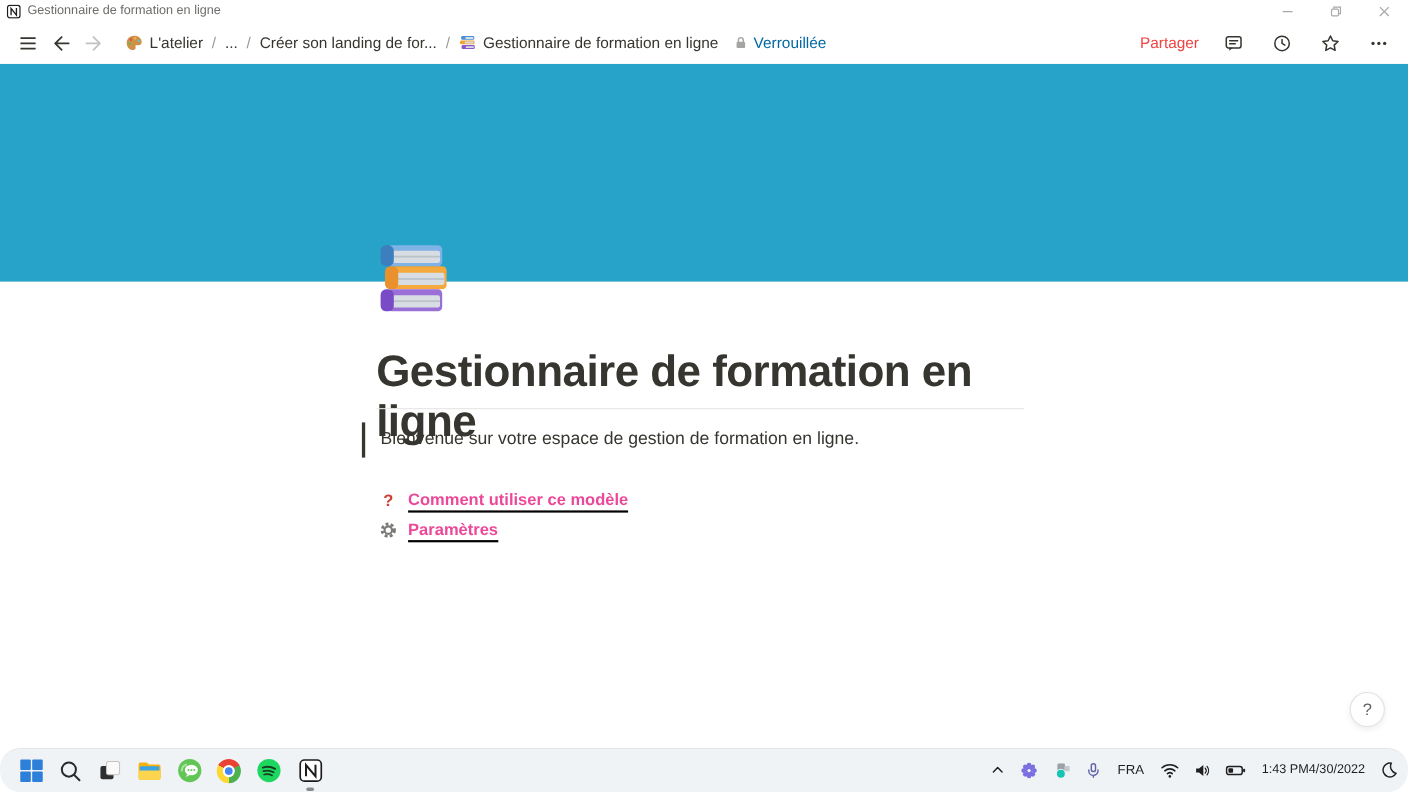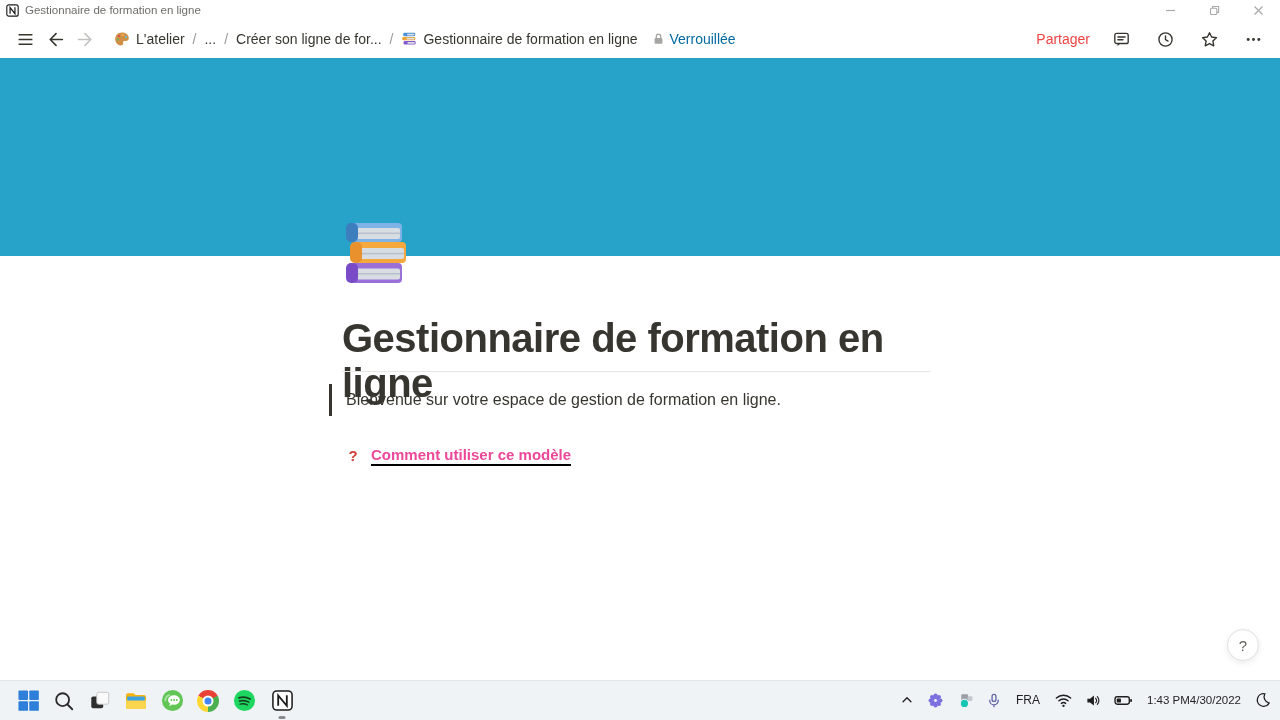"Créer son ligne de for..." span { text: ligne -> landing }
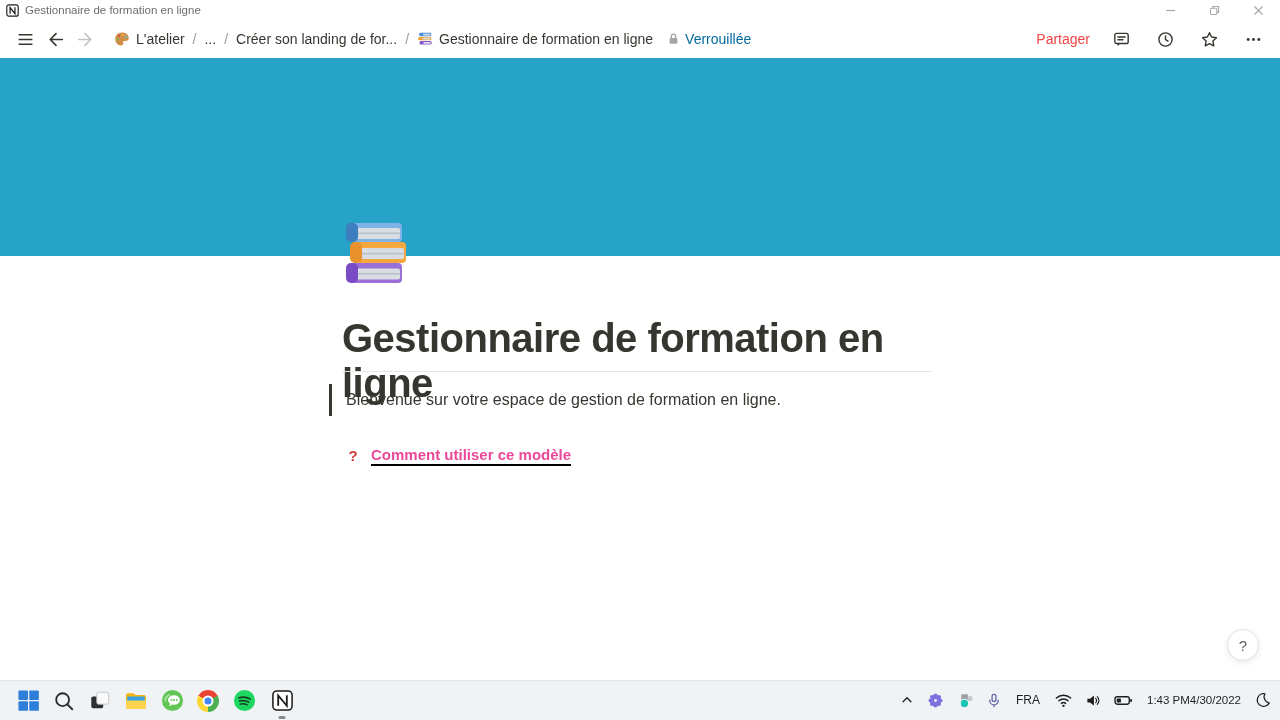"Paramètres" div.link-row { html: none -> <div> <span> <svg> <circle></circle> <circle></circle> <circle></circle> </svg> </span> <span>Paramètres</span> </div> }
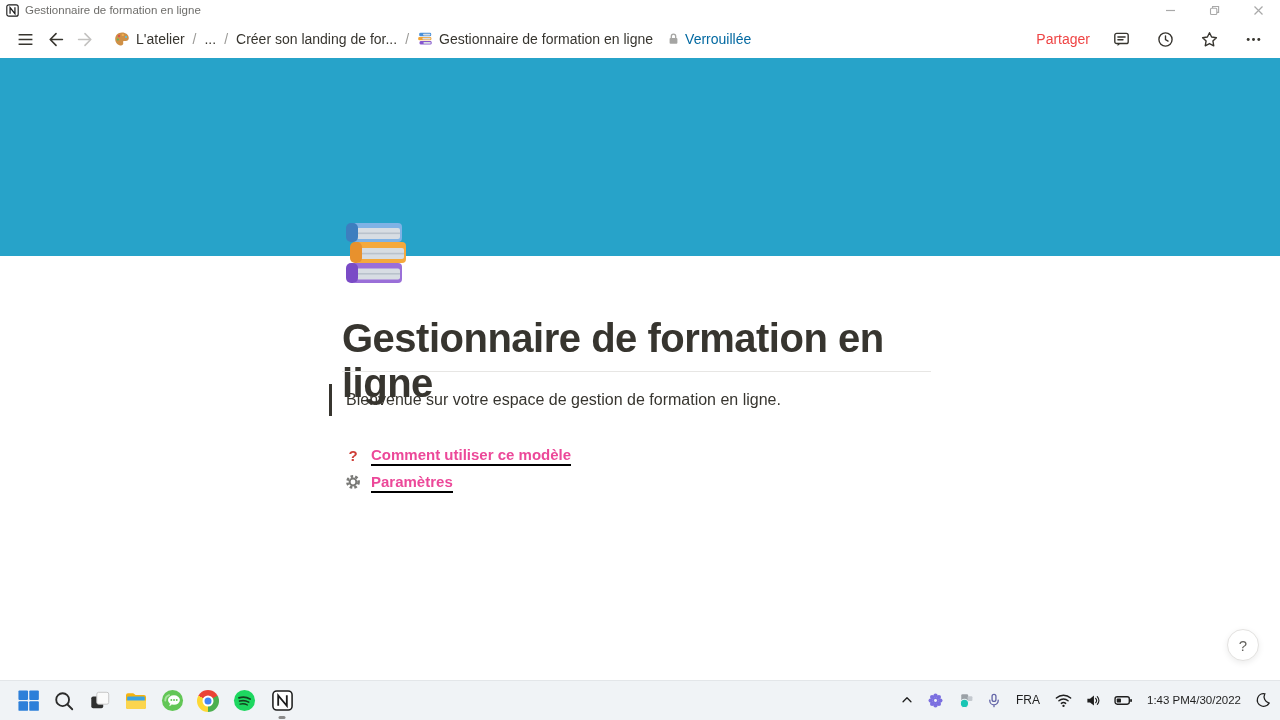"FRA" .taskbar { border-radius: none -> 19px }
